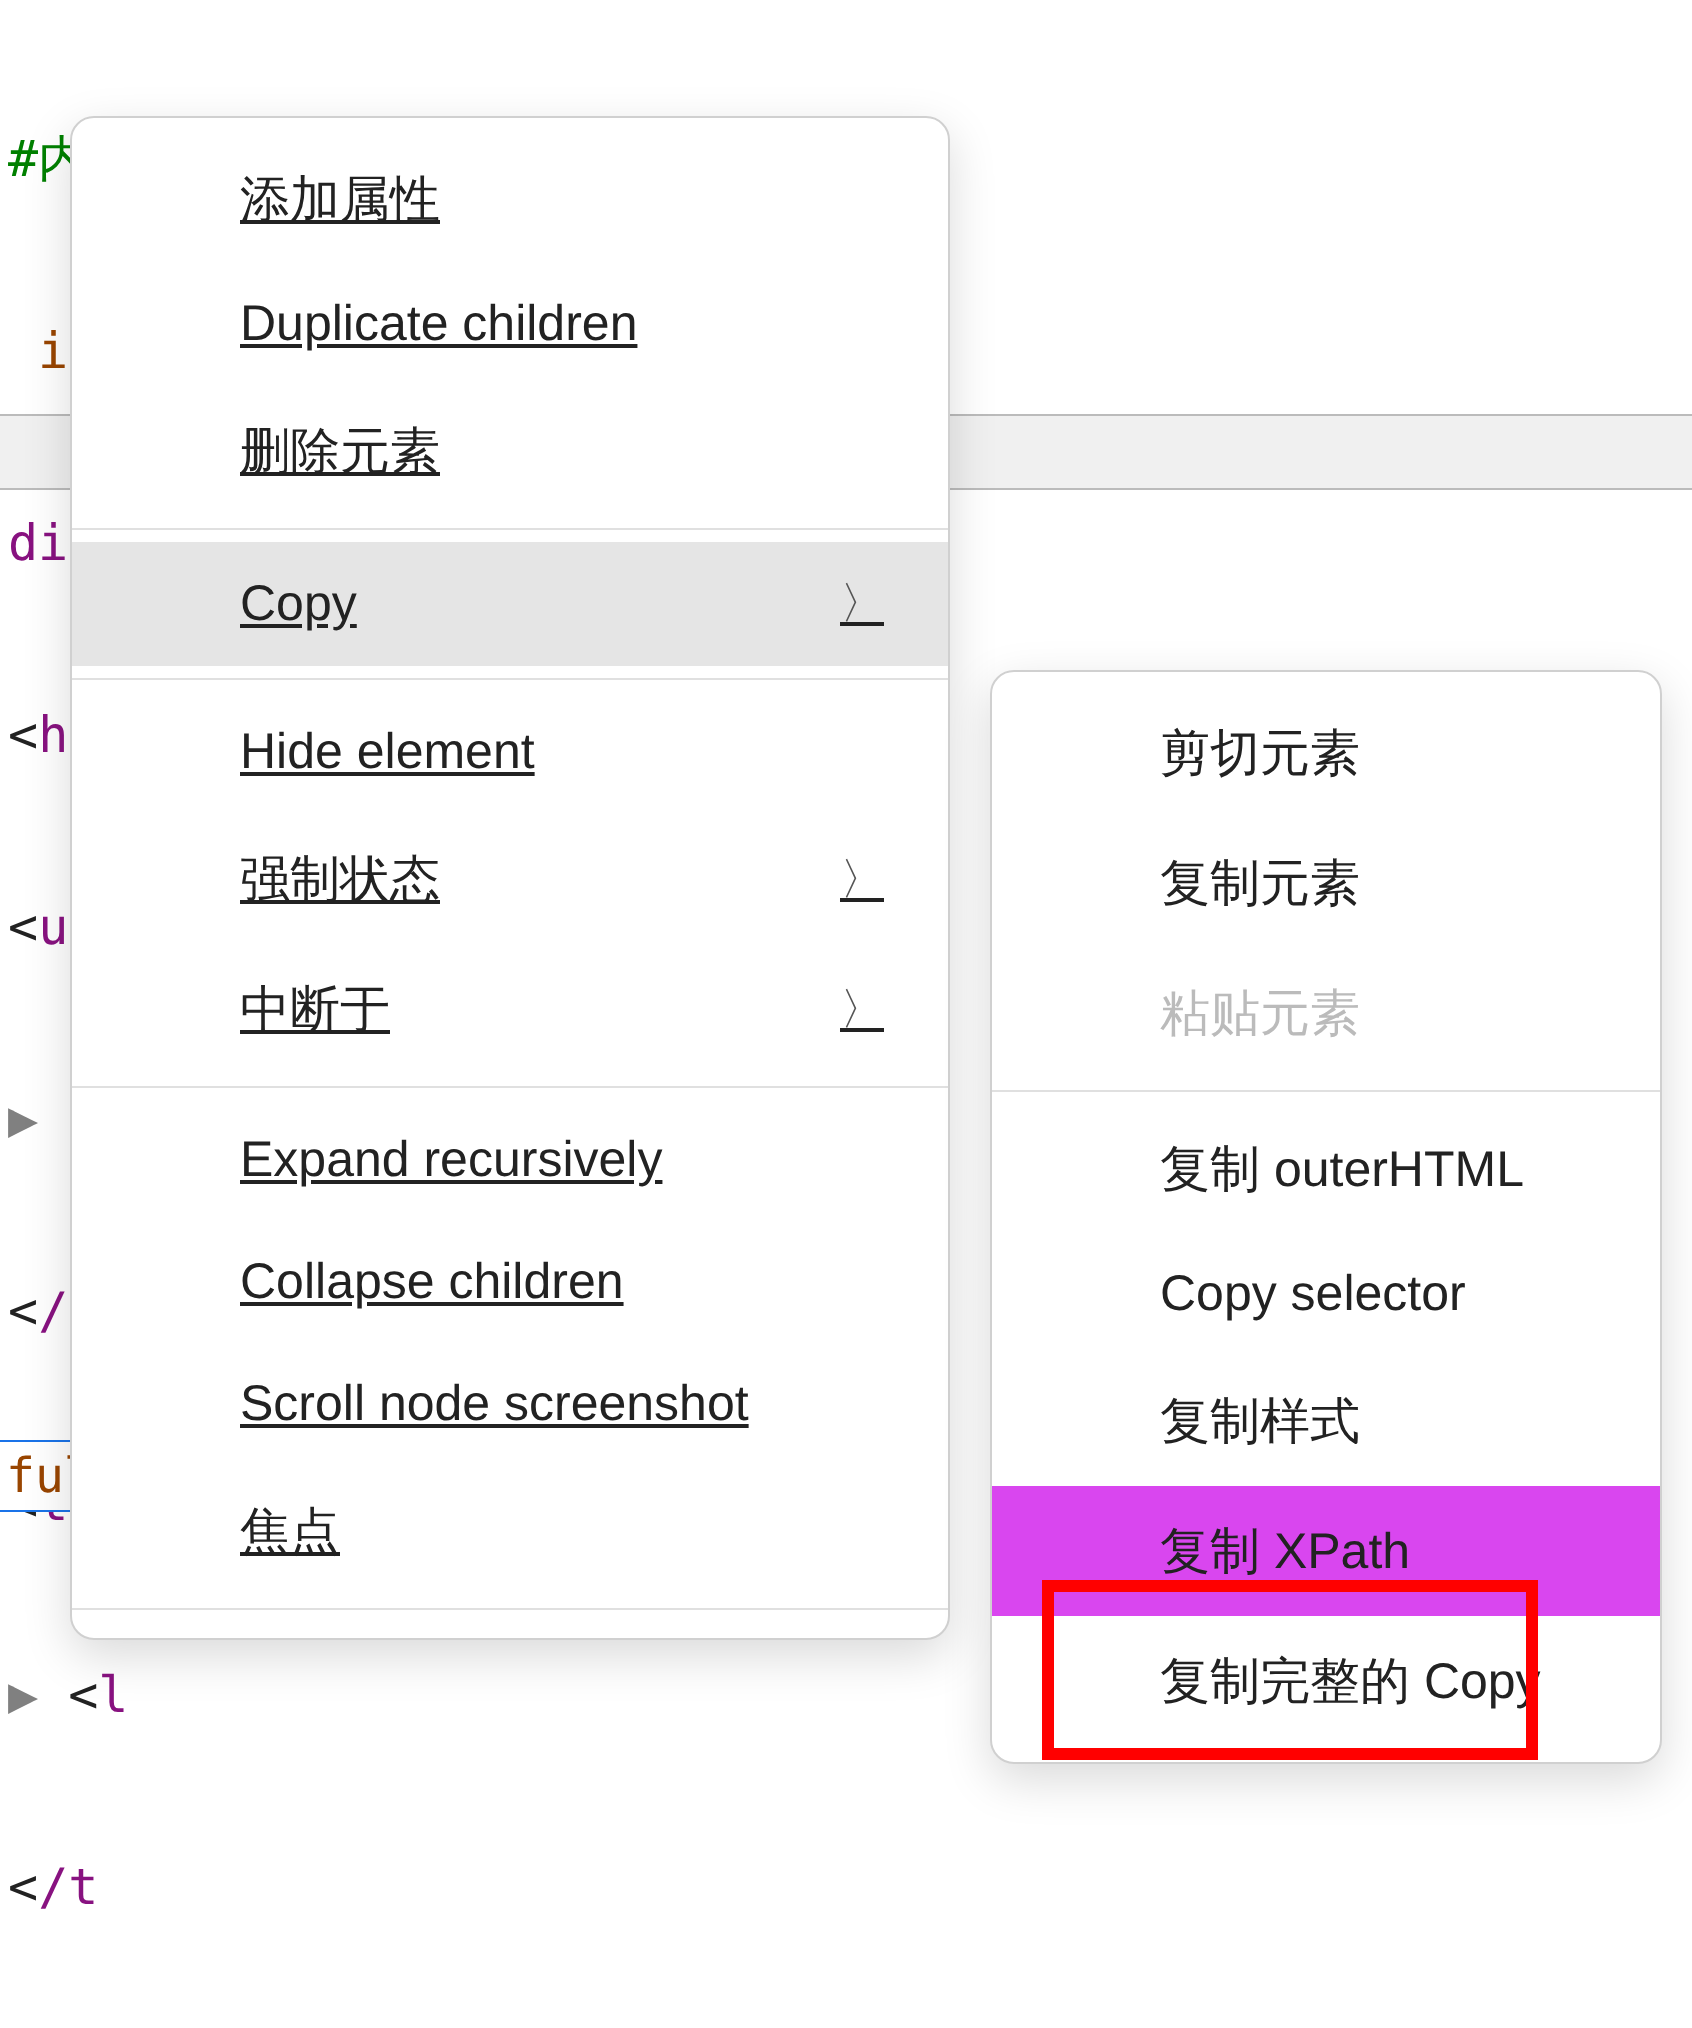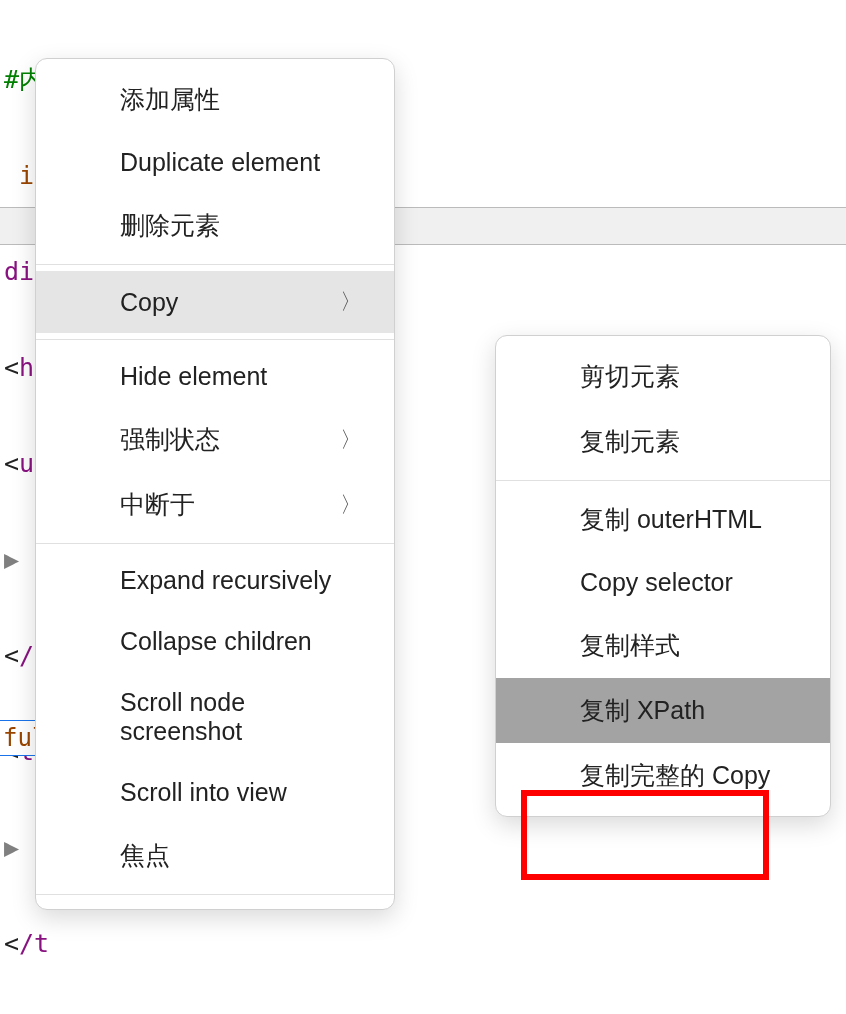"添加属性" .menu-main { text-decoration: none -> underline; width: 360px -> 440px }
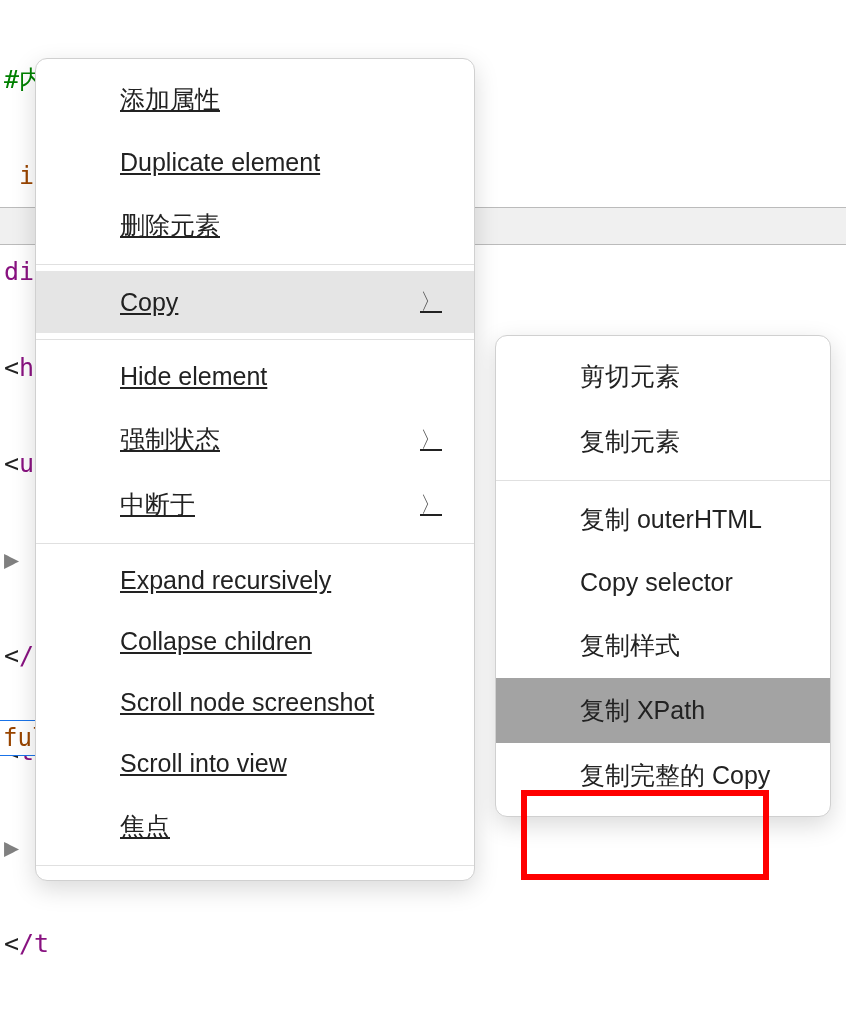"Duplicate element" span { text: element -> children }
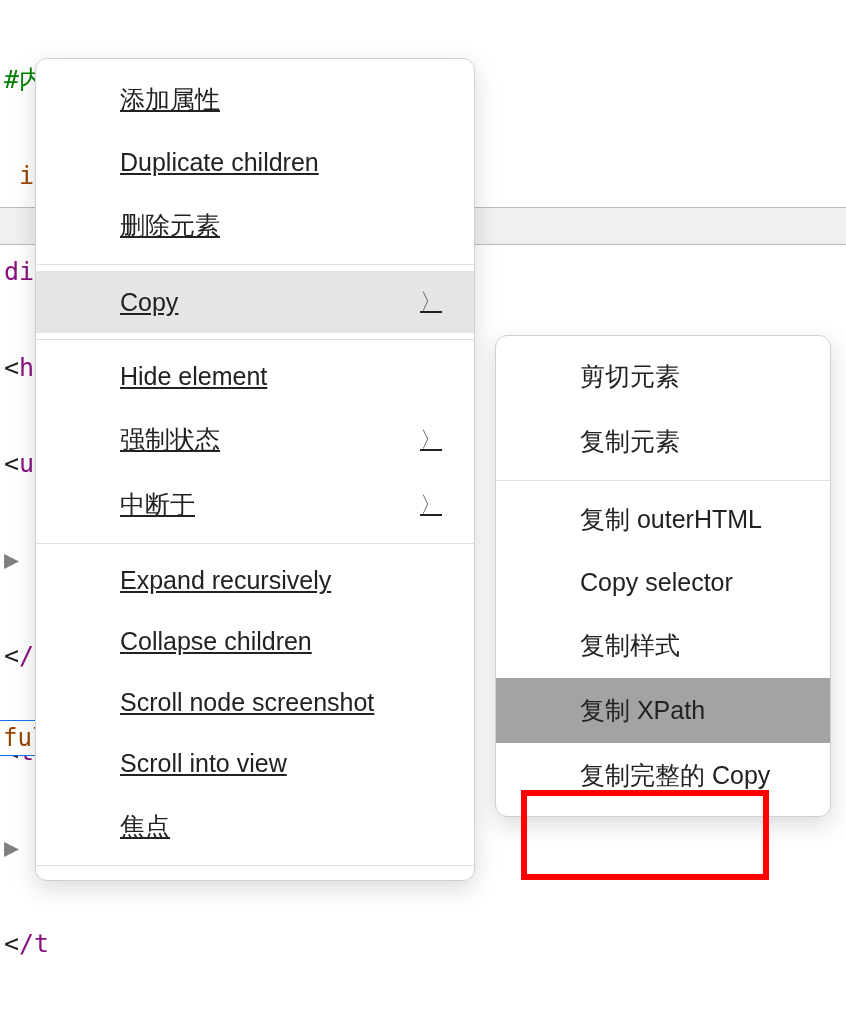"粘贴元素" div.menu-item { html: none -> <div> <span>粘贴元素</span> </div> }
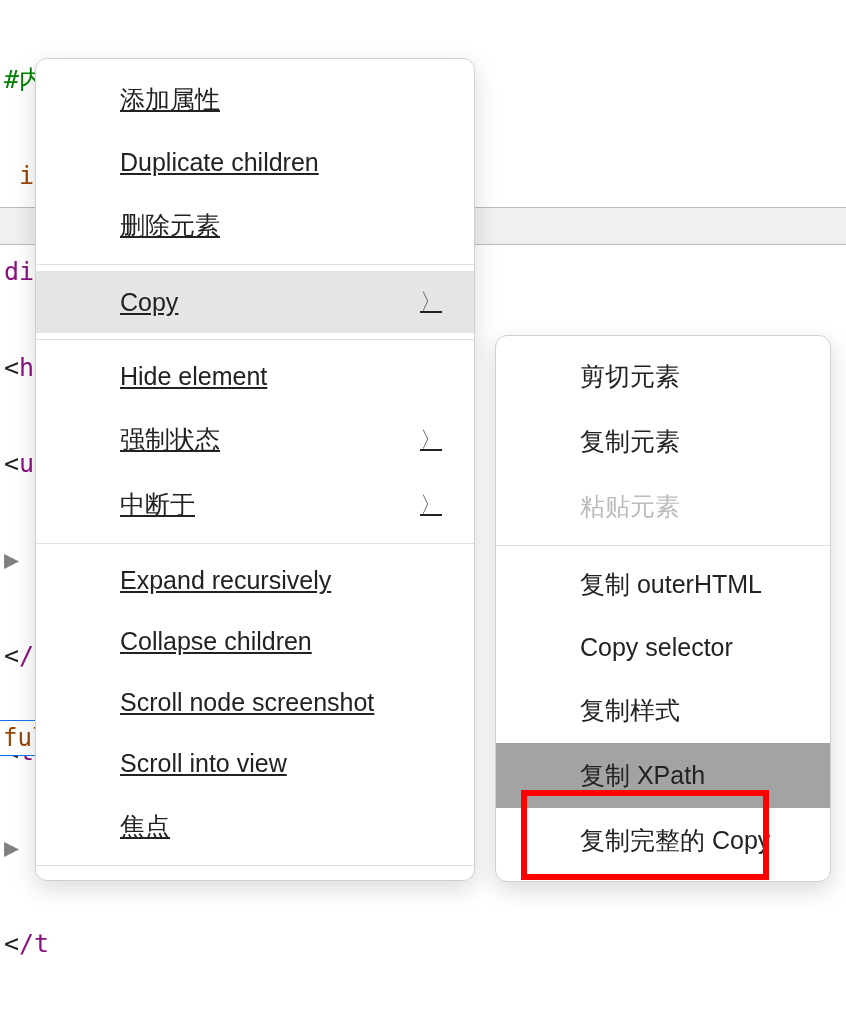"Scroll into view" div.menu-item { html: <div> <span>Scroll into view</span> </div> -> none }
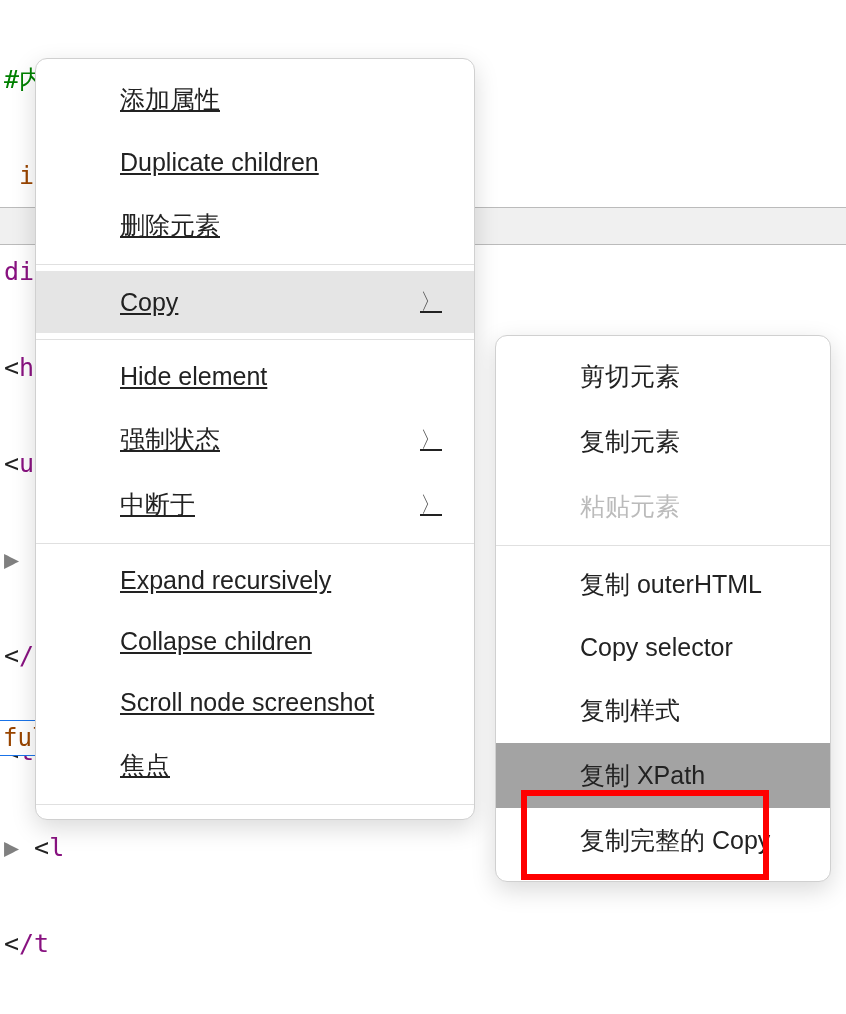"复制 XPath" .menu-sub .menu-item.highlighted { background: #a3a3a3 -> #d946ef }
